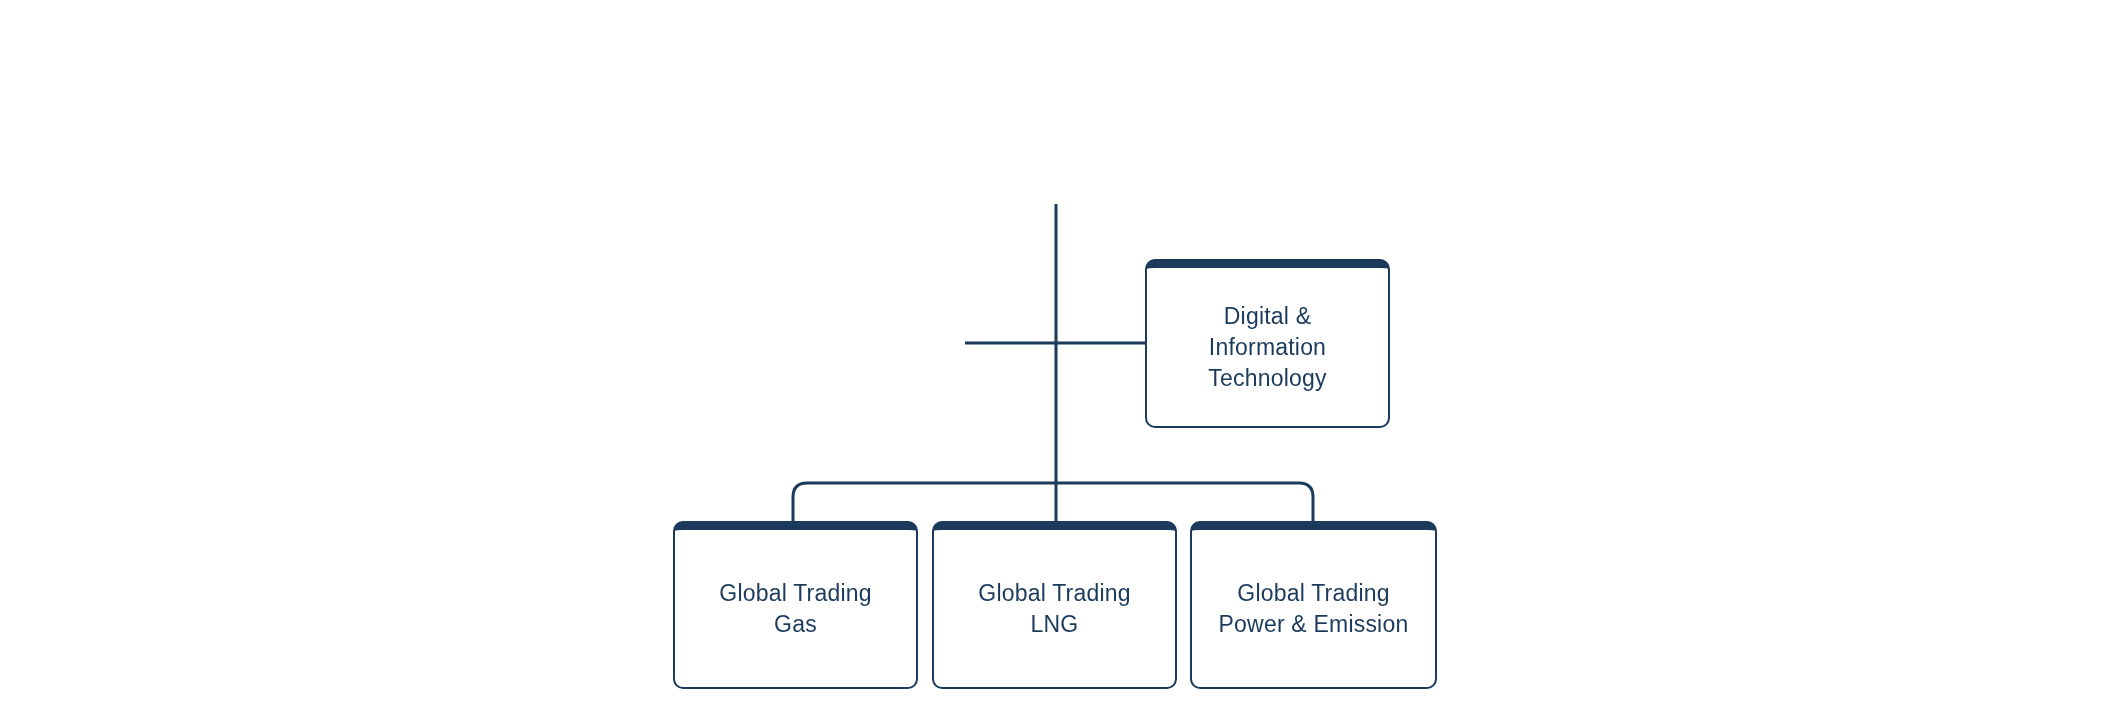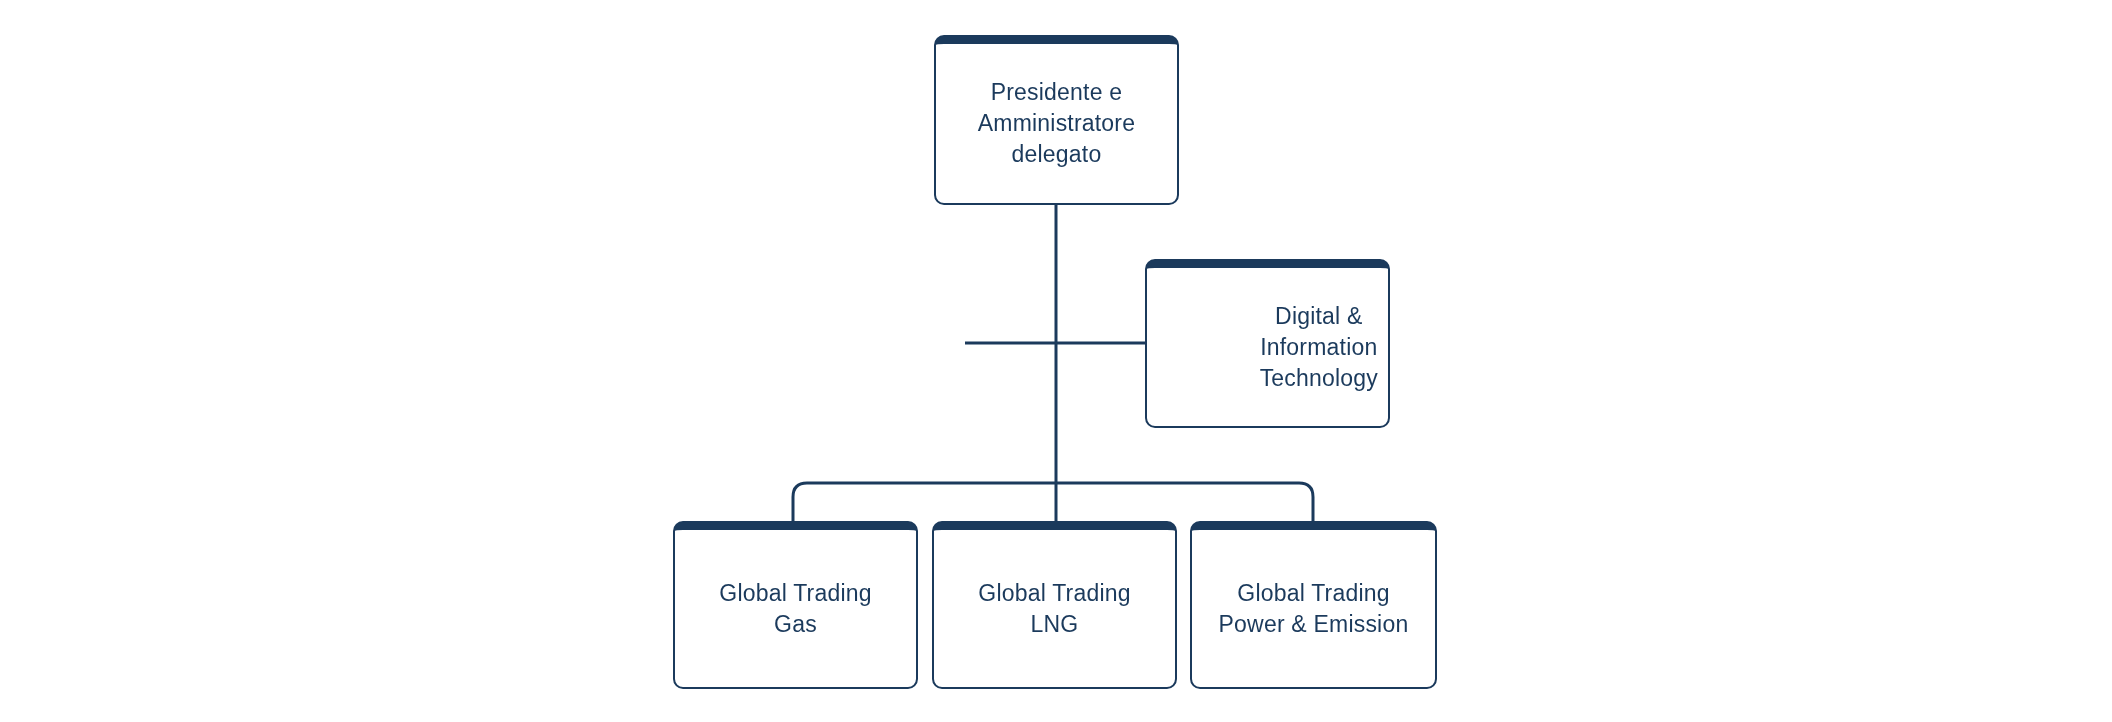"Presidente e" div.org-box { html: <div> <span>Presidente e Amministratore delegato</span> </div> -> none }
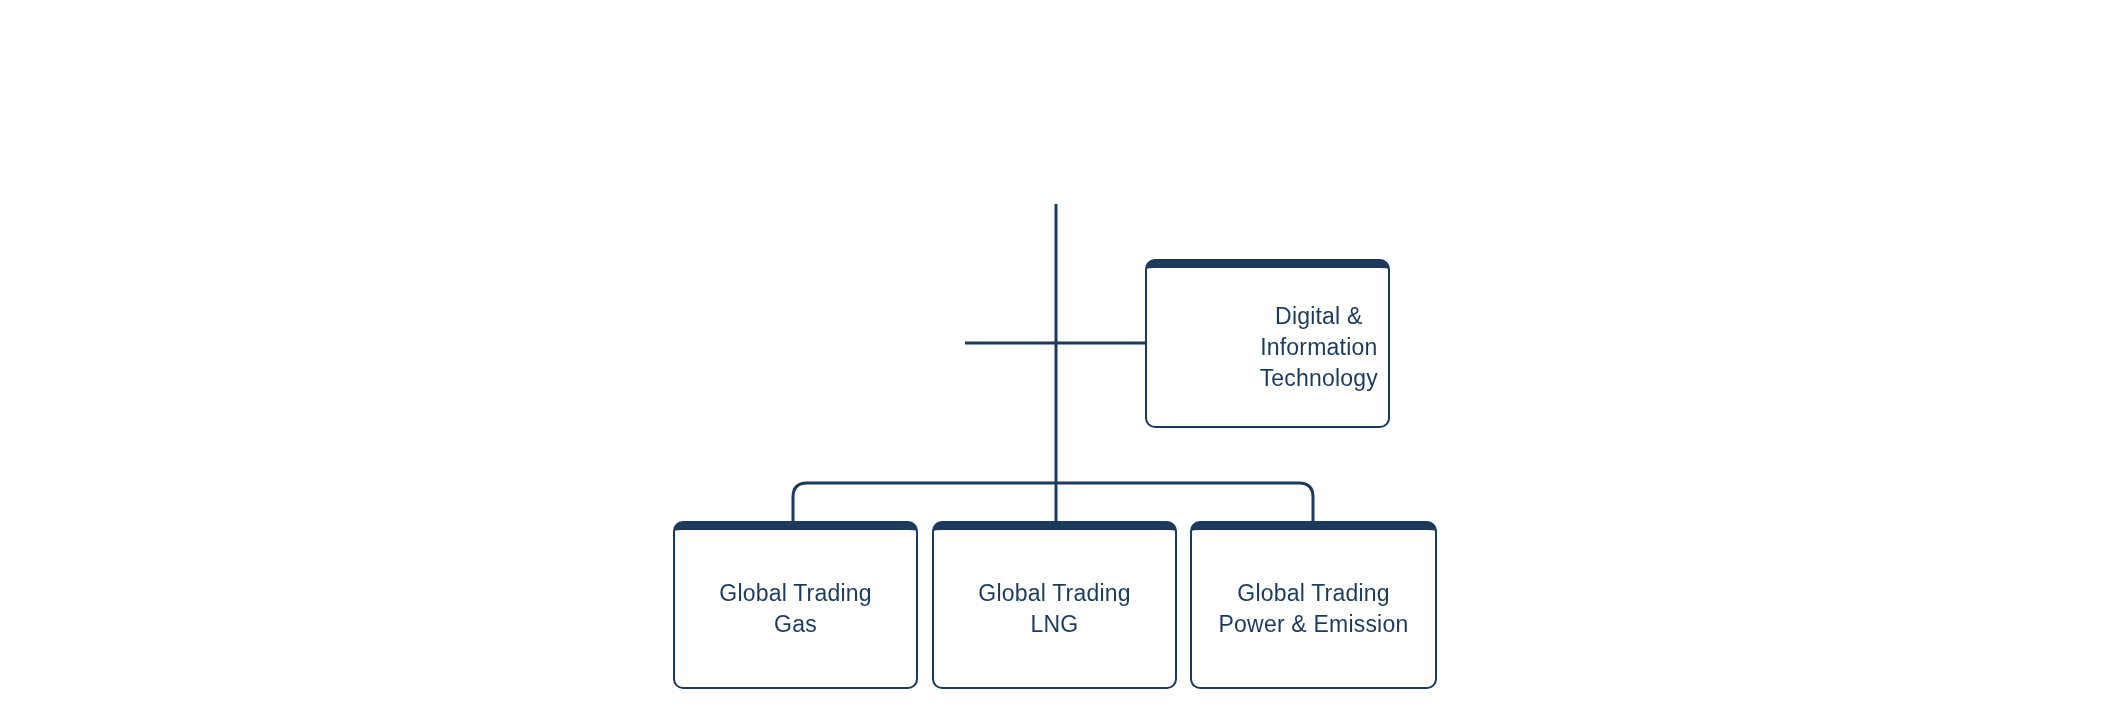"Digital &" #node-digital { justify-content: flex-end -> none }
